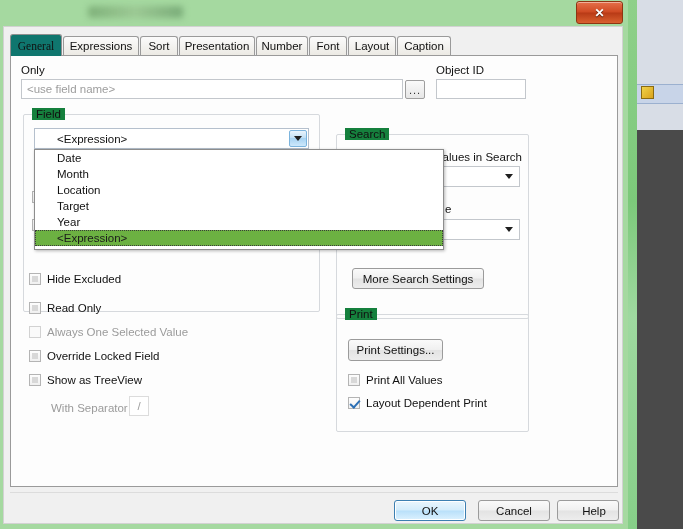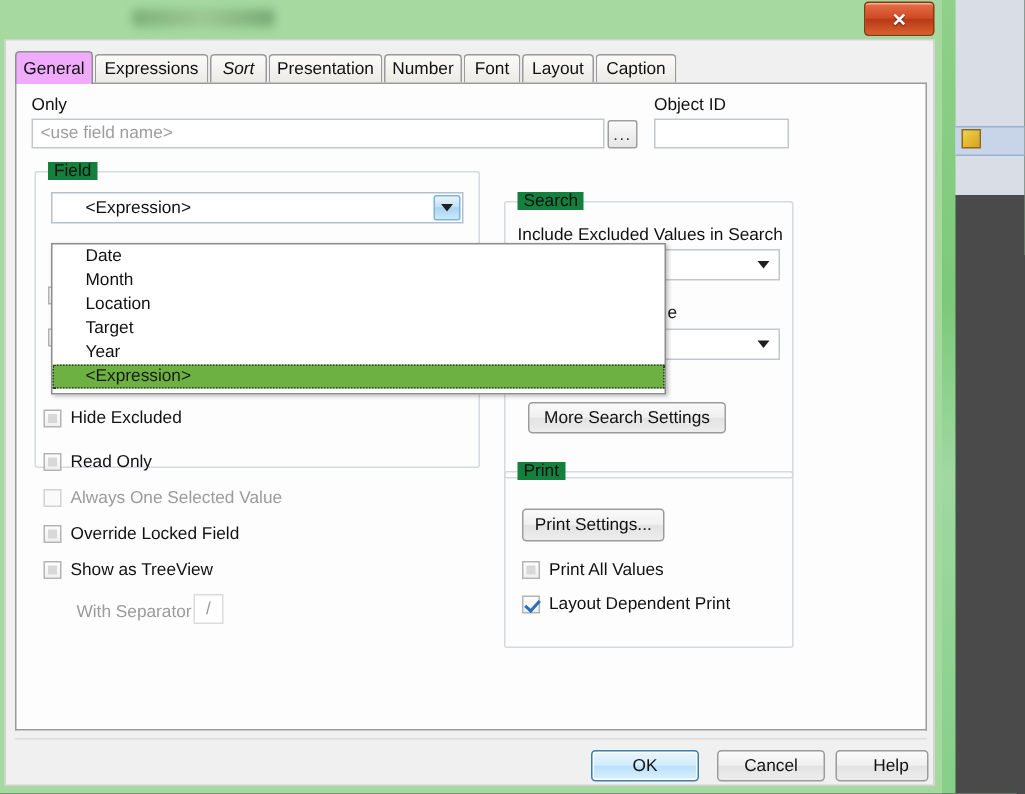"General" .tab.active { background: #f0abfc -> #0f766e; font-family: none -> Liberation Serif, serif }
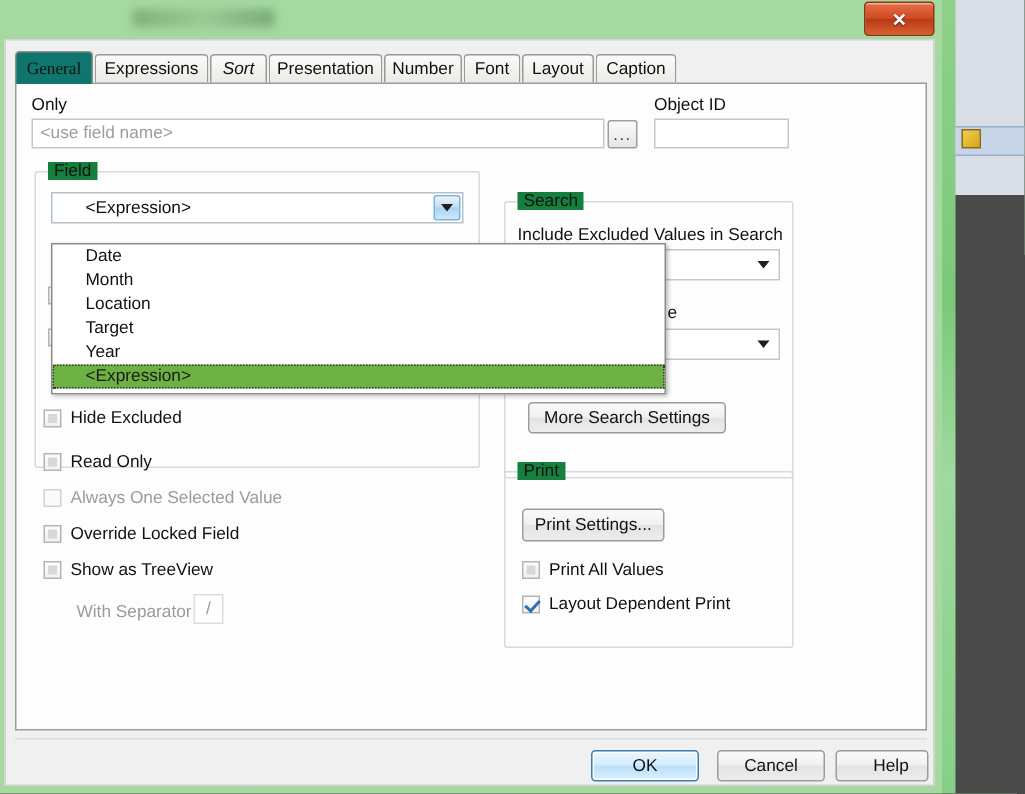"Sort" div.tab { font-style: italic -> none }
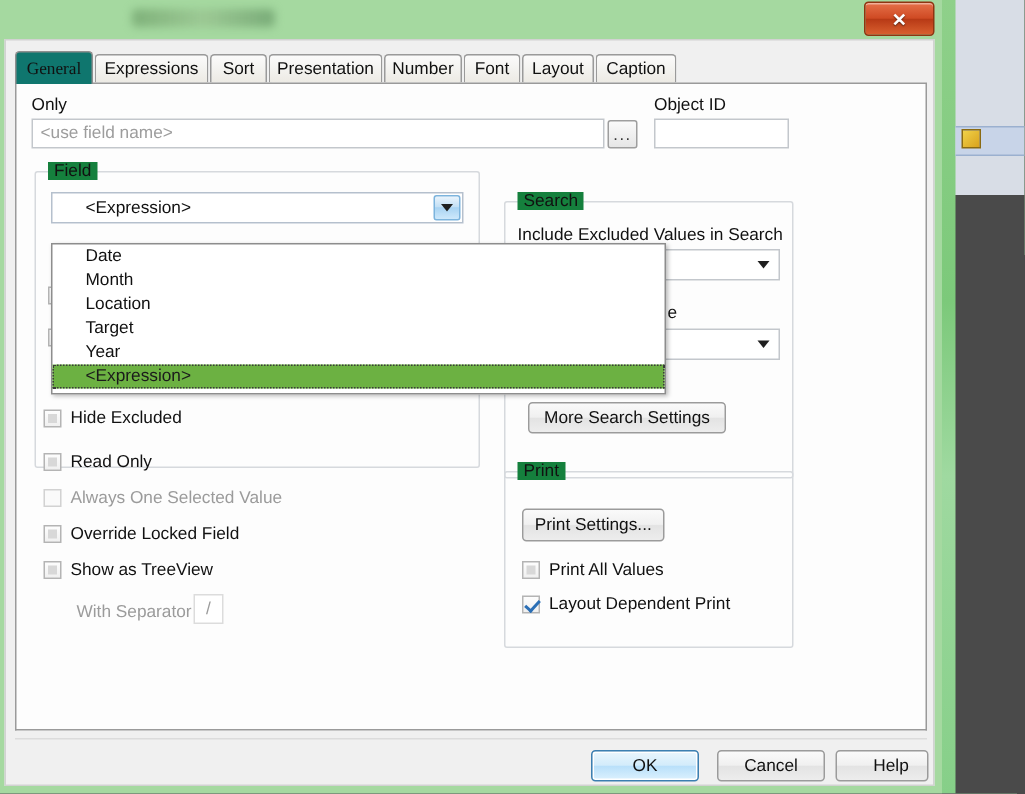"Date" .dropdown { margin-top: 13px -> none }
